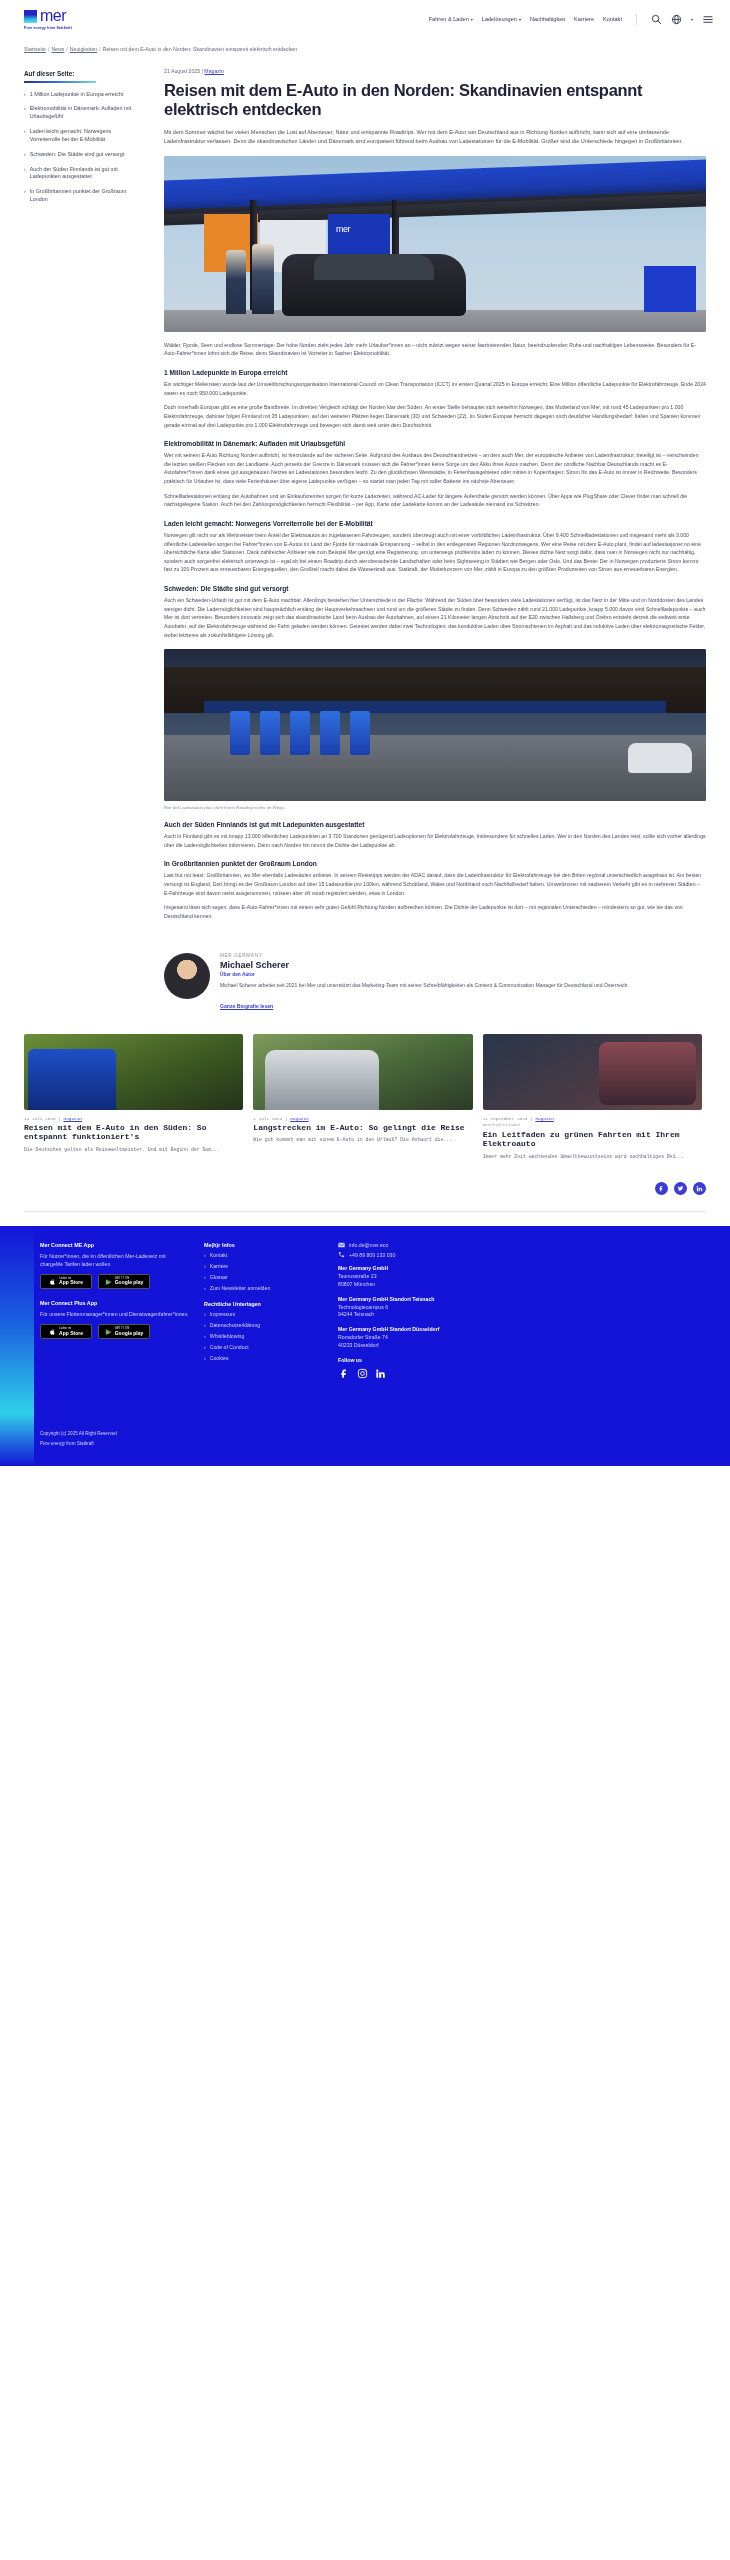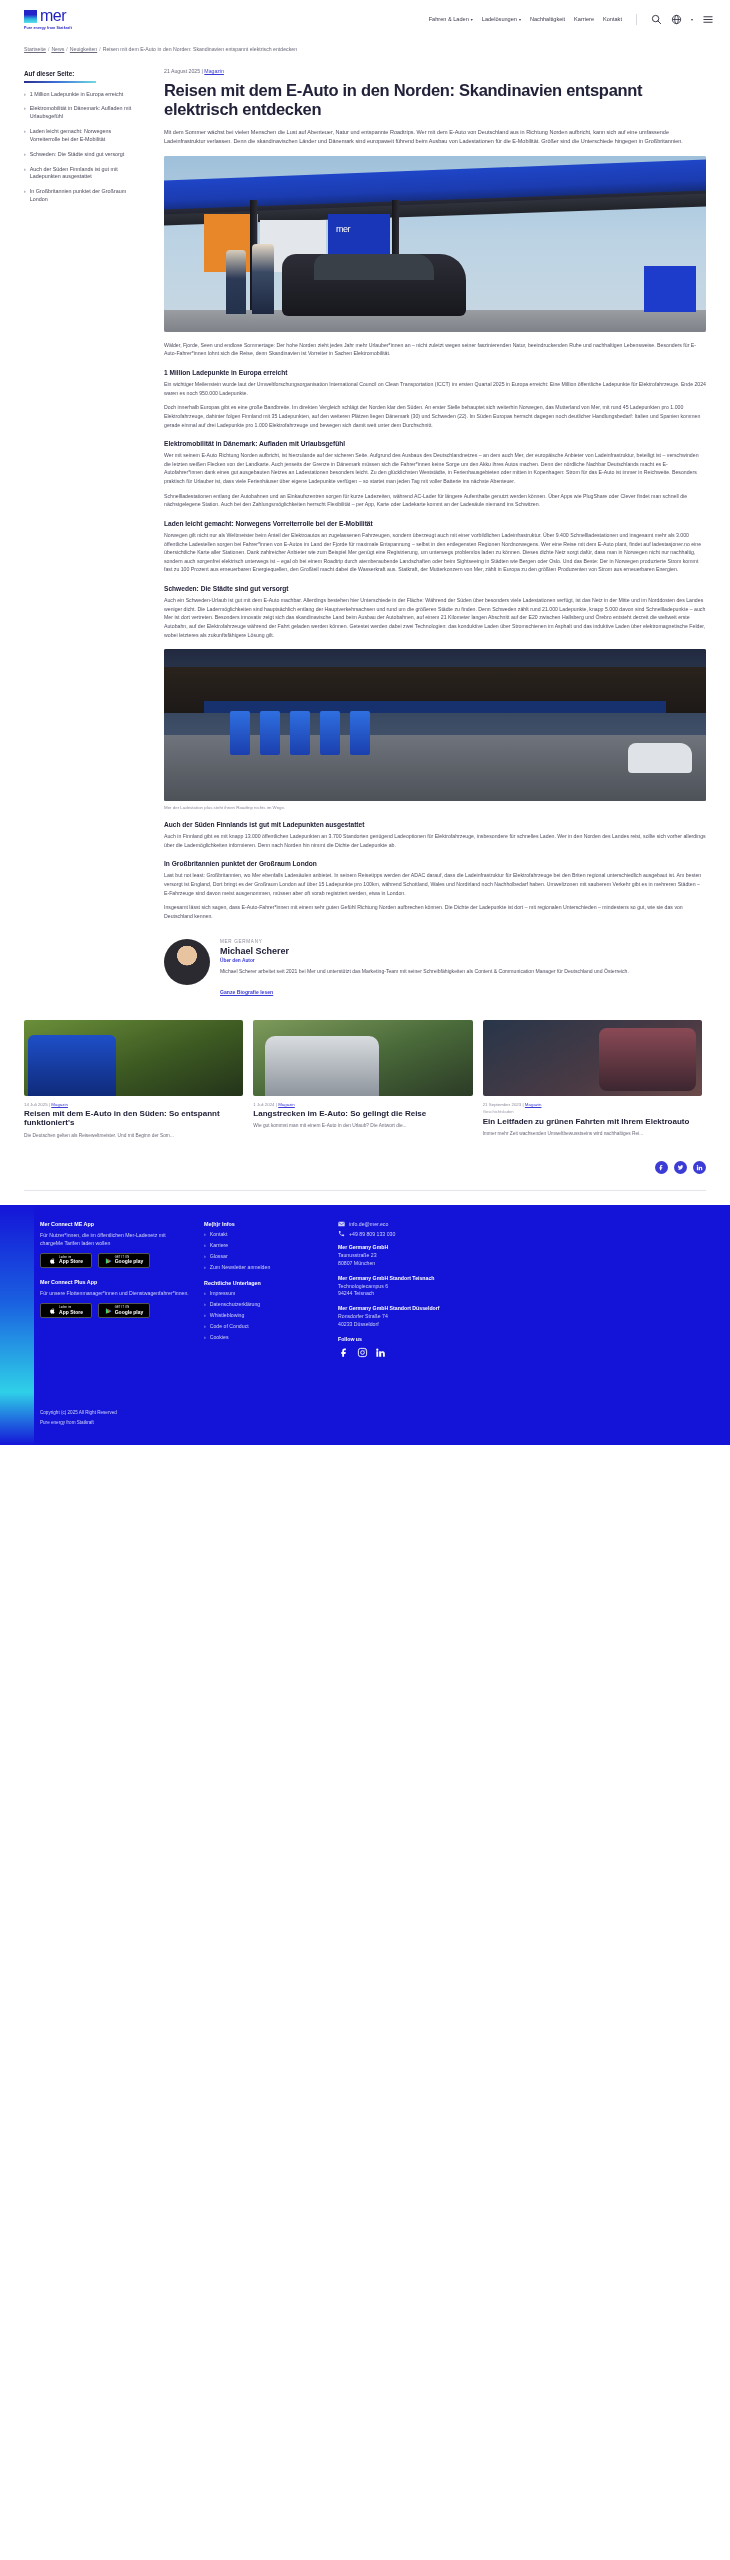"Michael Scherer" .author { margin: 18px 0 0 0 -> 32px 0 0 0 }
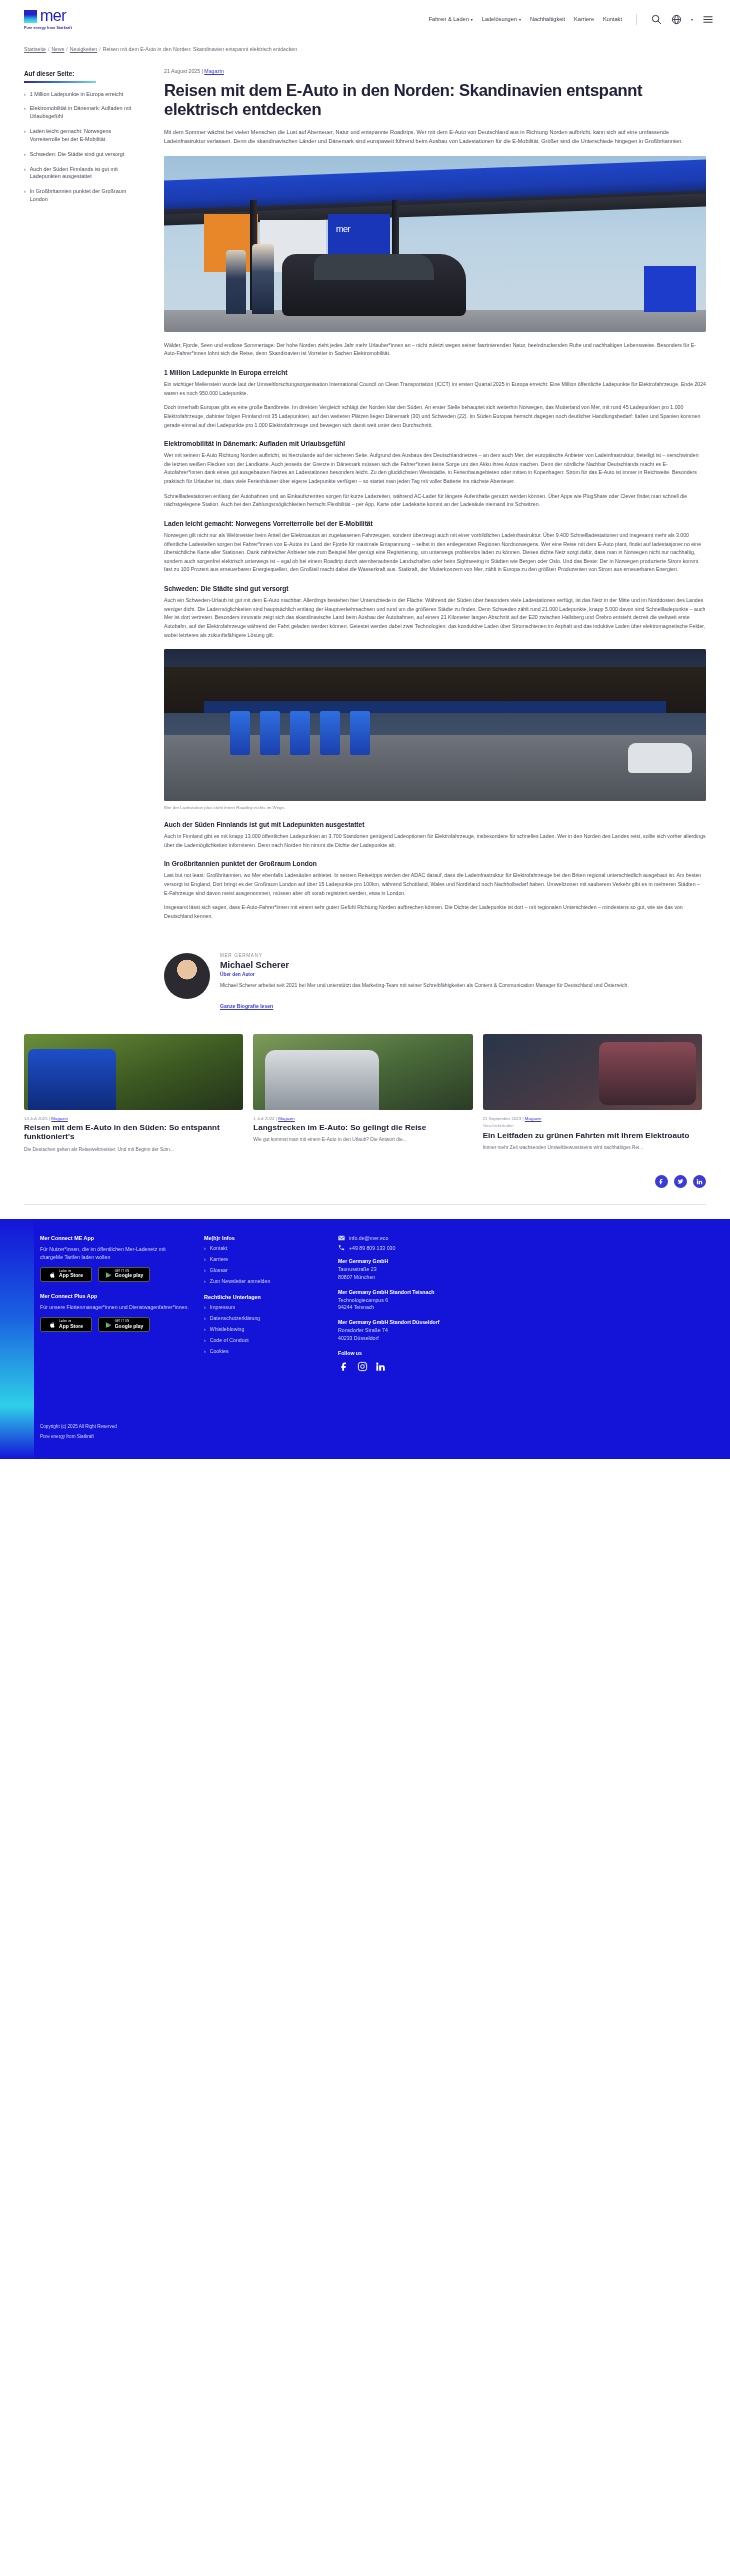"Reisen mit dem E-Auto in den Süden:" .related { font-family: none -> Liberation Mono, monospace }
